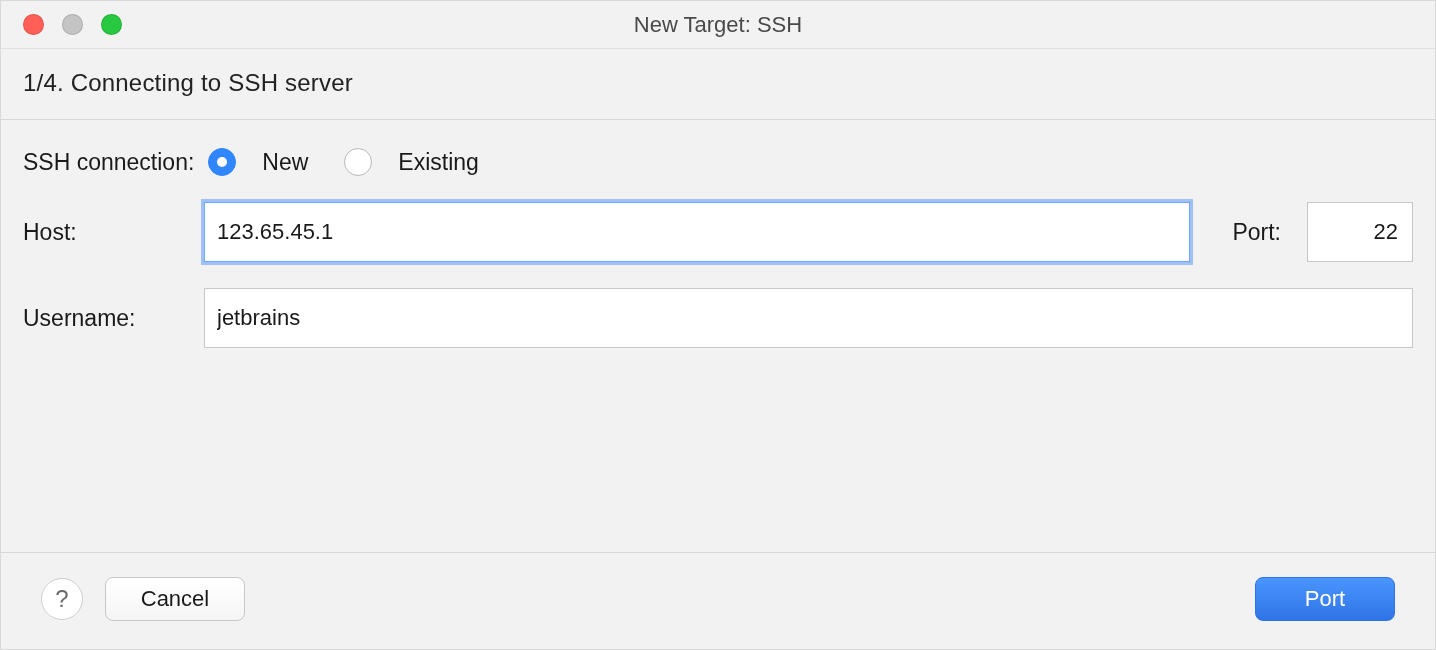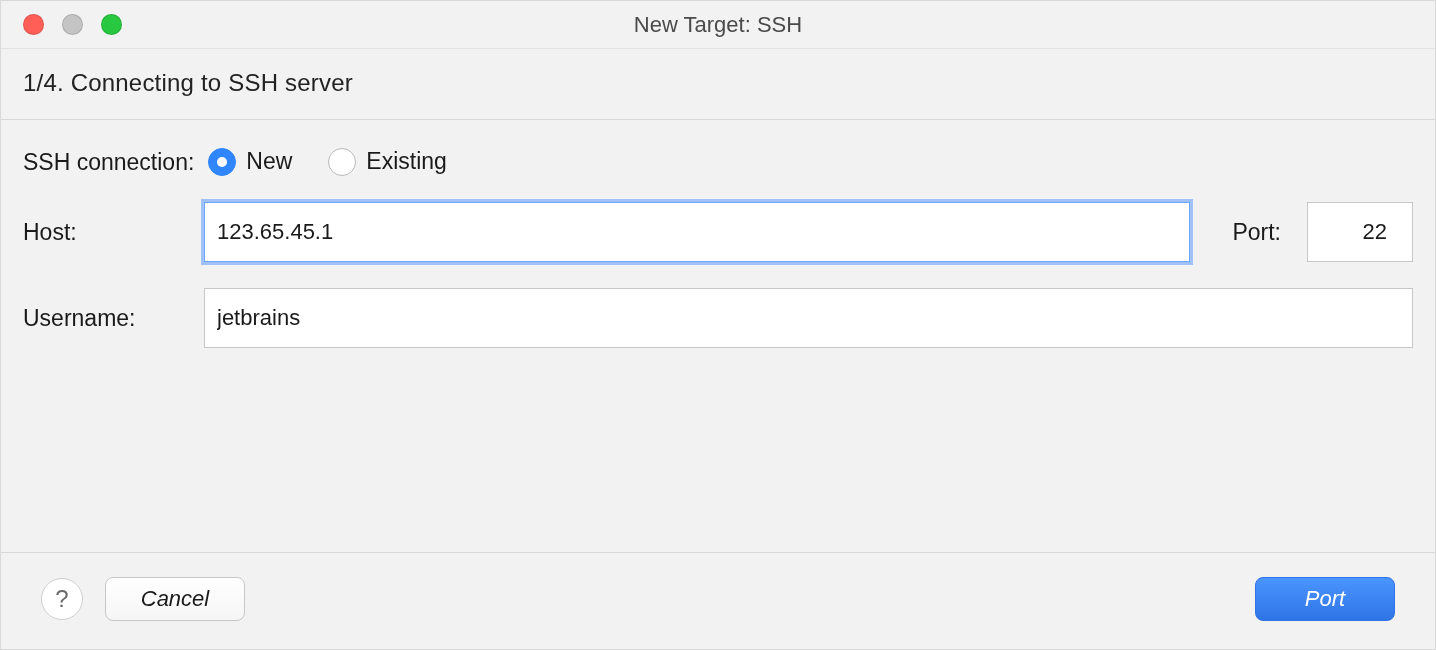"New" .radio { align-items: none -> center; gap: 10px -> 26px }
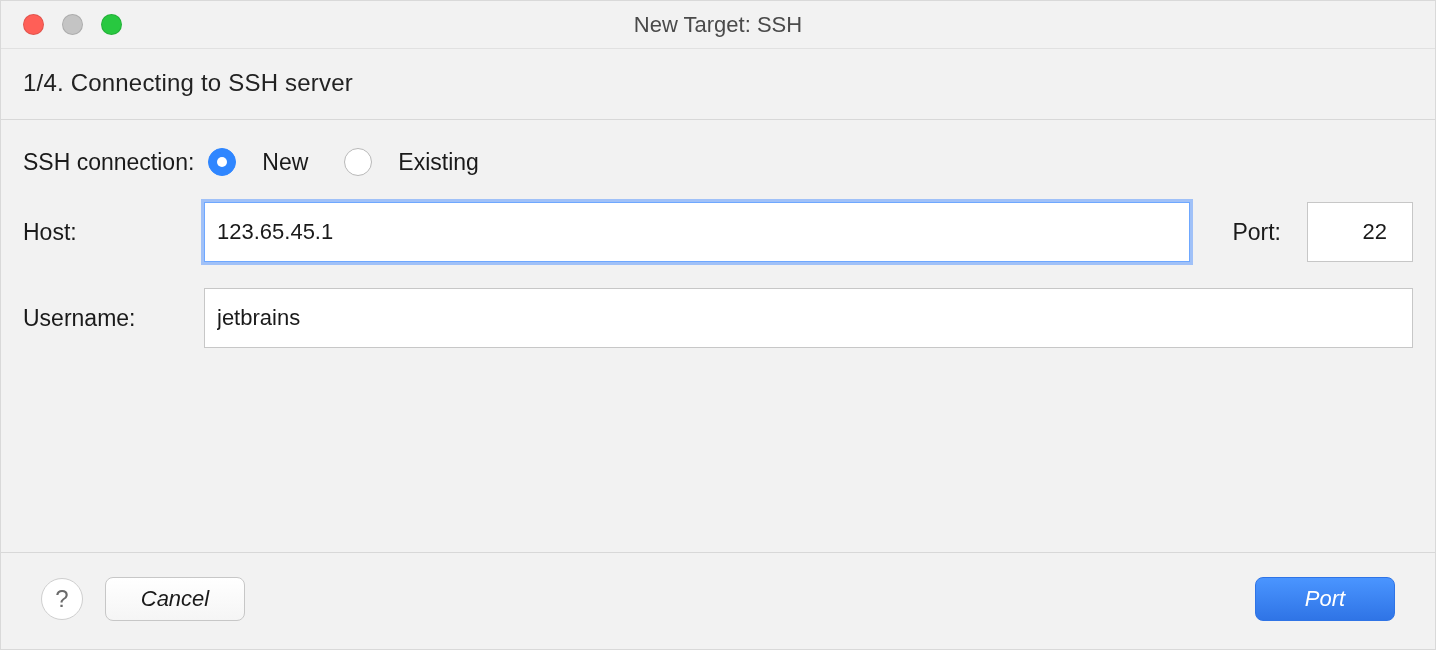"22" .port-input { padding-right: 25px -> 14px }
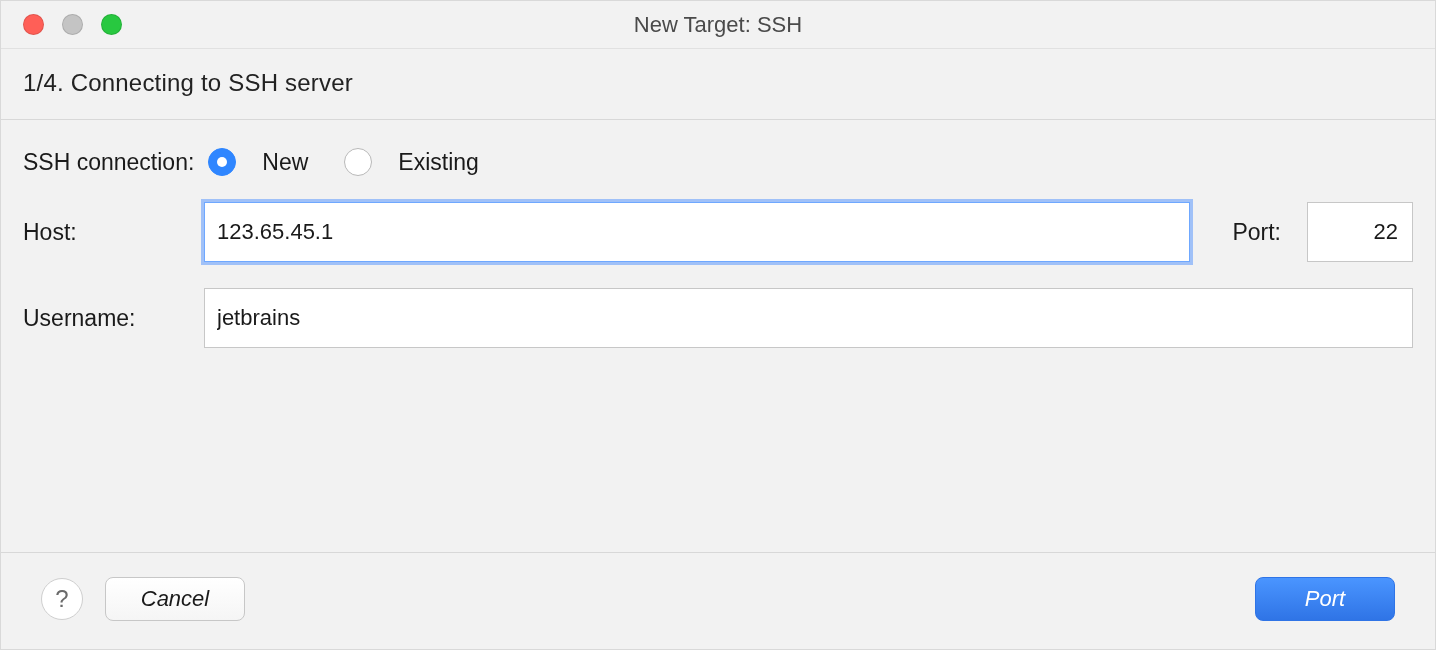"Cancel" .btn { font-style: italic -> none }
